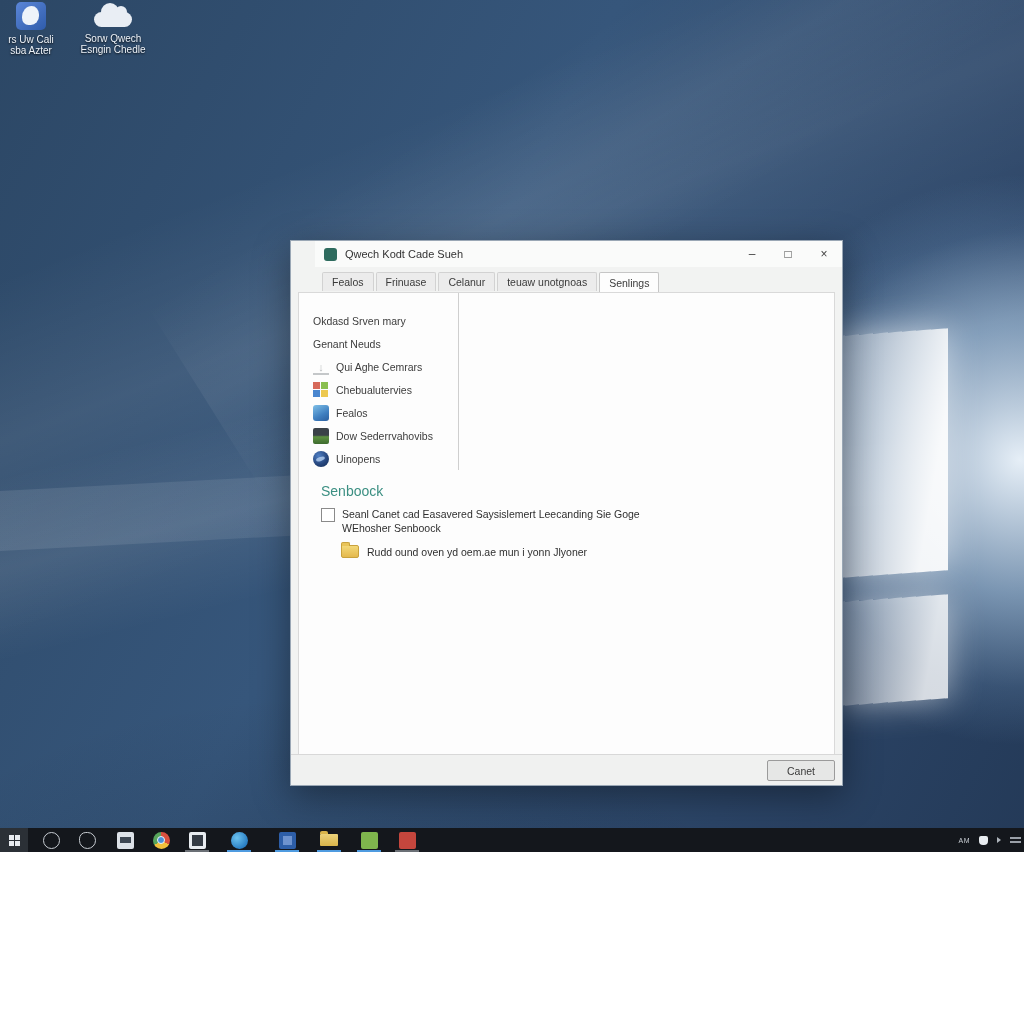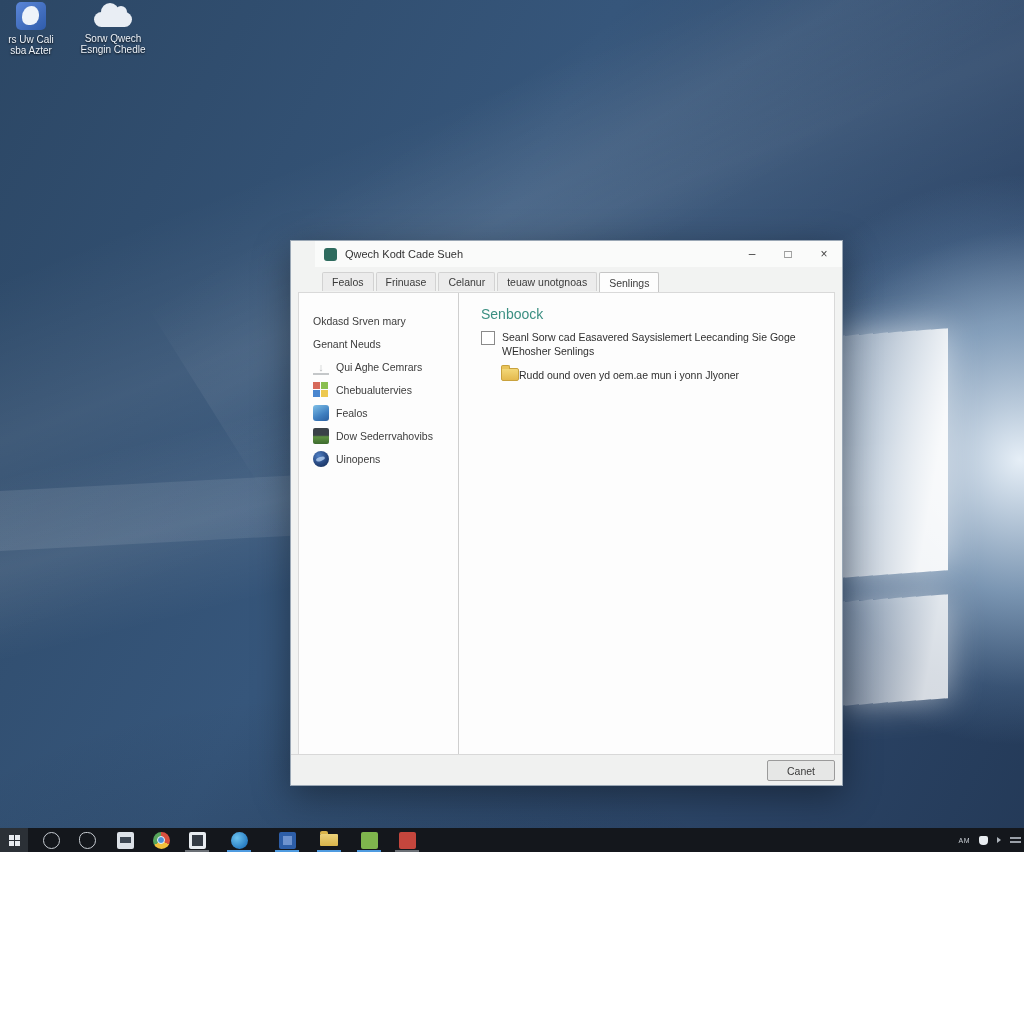"Okdasd Srven mary" .body { flex-direction: none -> column }
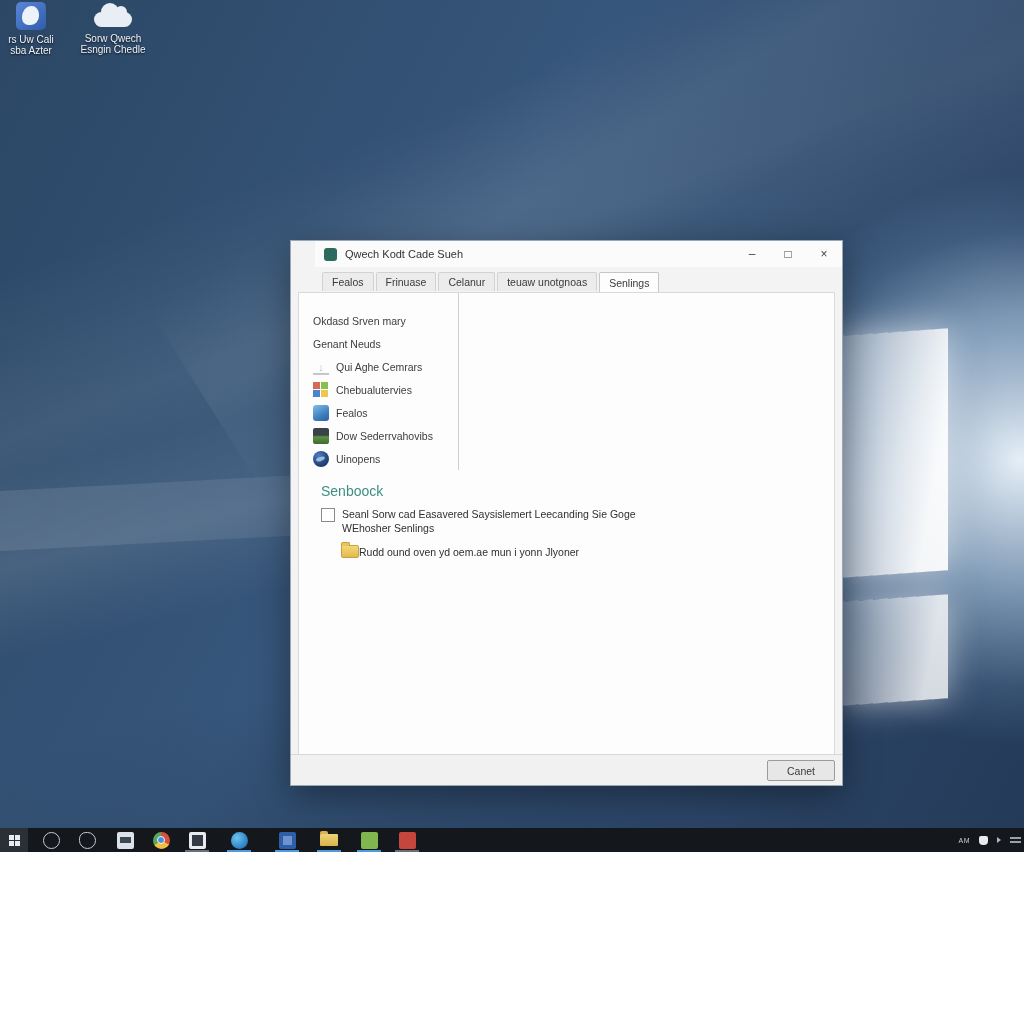"Seanl Sorw cad Easavered Saysislemert" span { text: Sorw -> Canet }
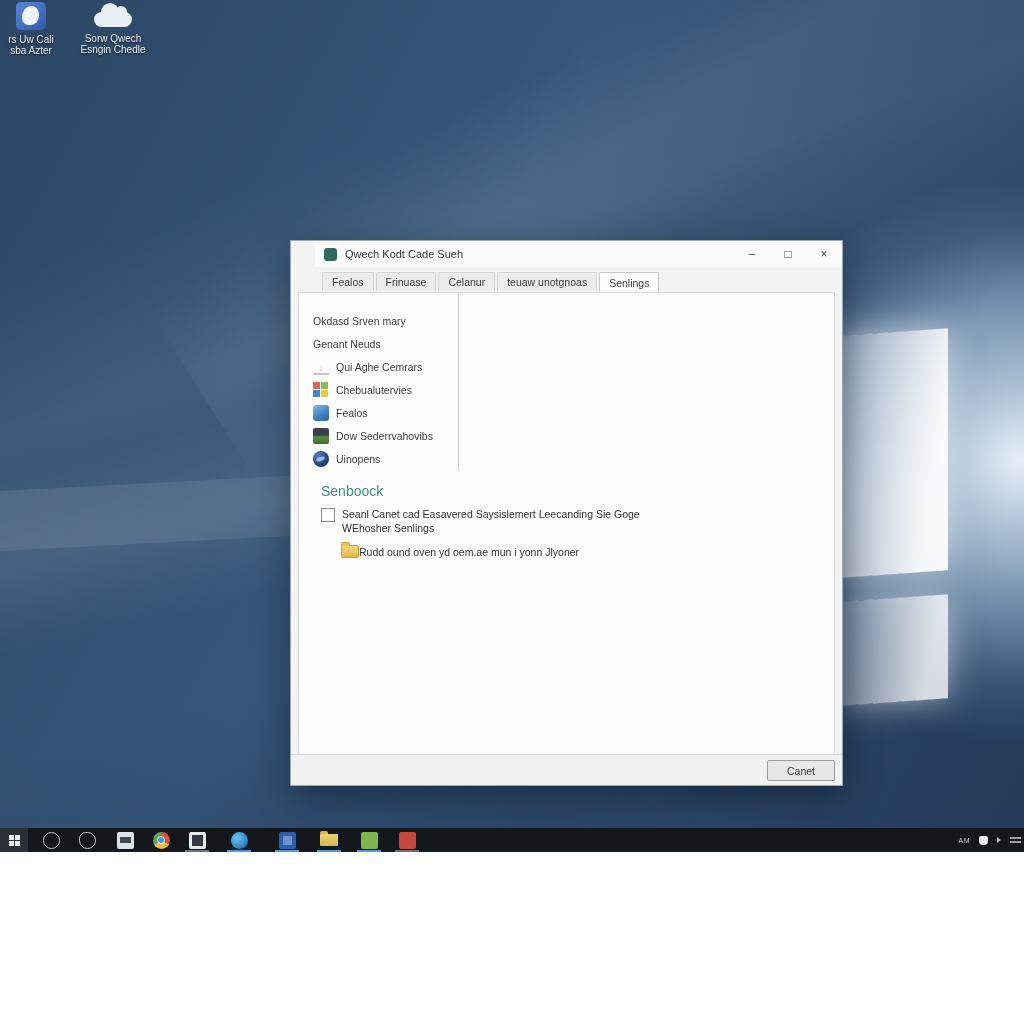"WEhosher Senlings" span { text: Senlings -> Senboock }
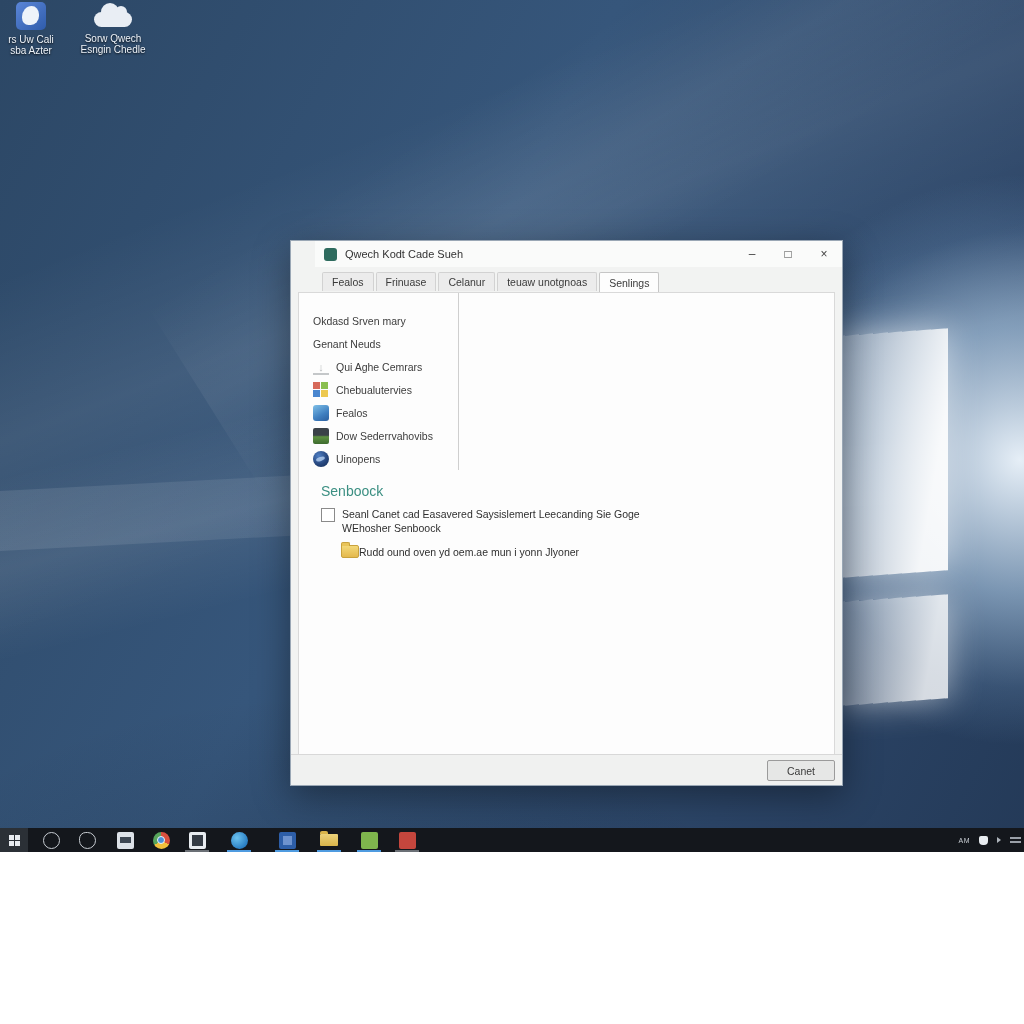"Rudd ound oven yd oem.ae" .folder-label { margin-left: 0 -> 8px }
